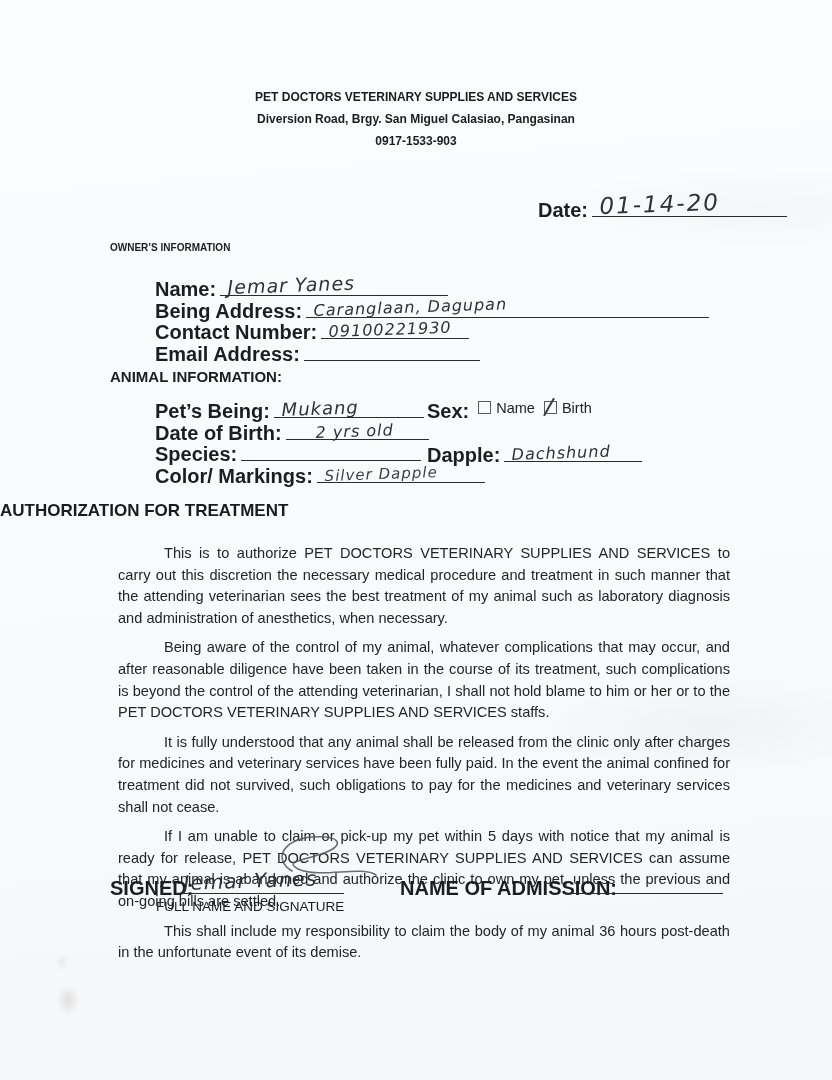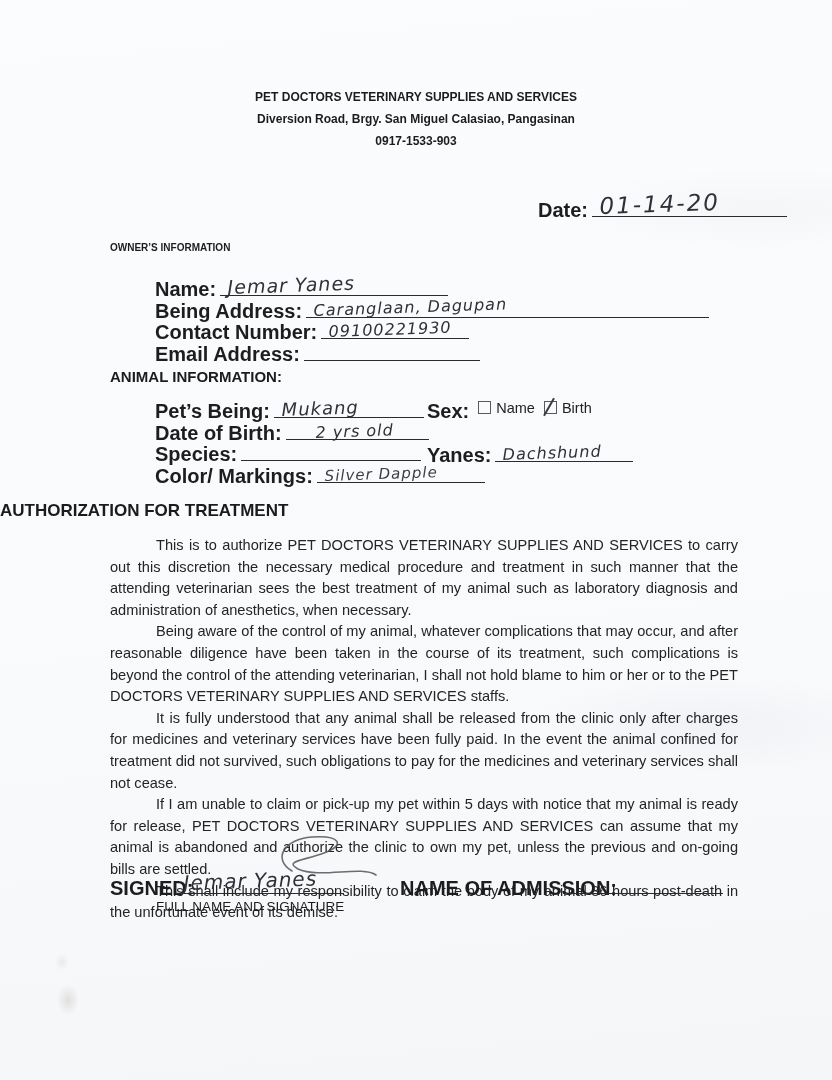"Yanes:" span.lbl { text: Yanes -> Dapple }
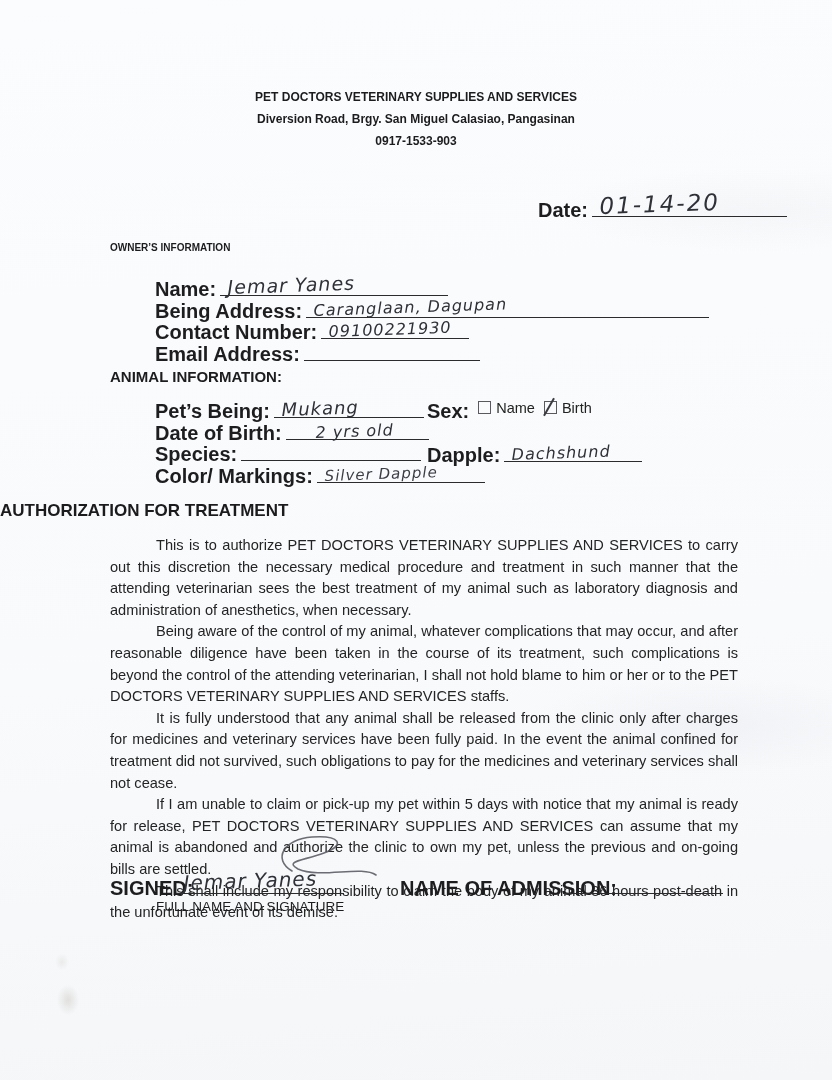"This is to authorize PET" .auth-body p { margin: 0 -> 8px }
